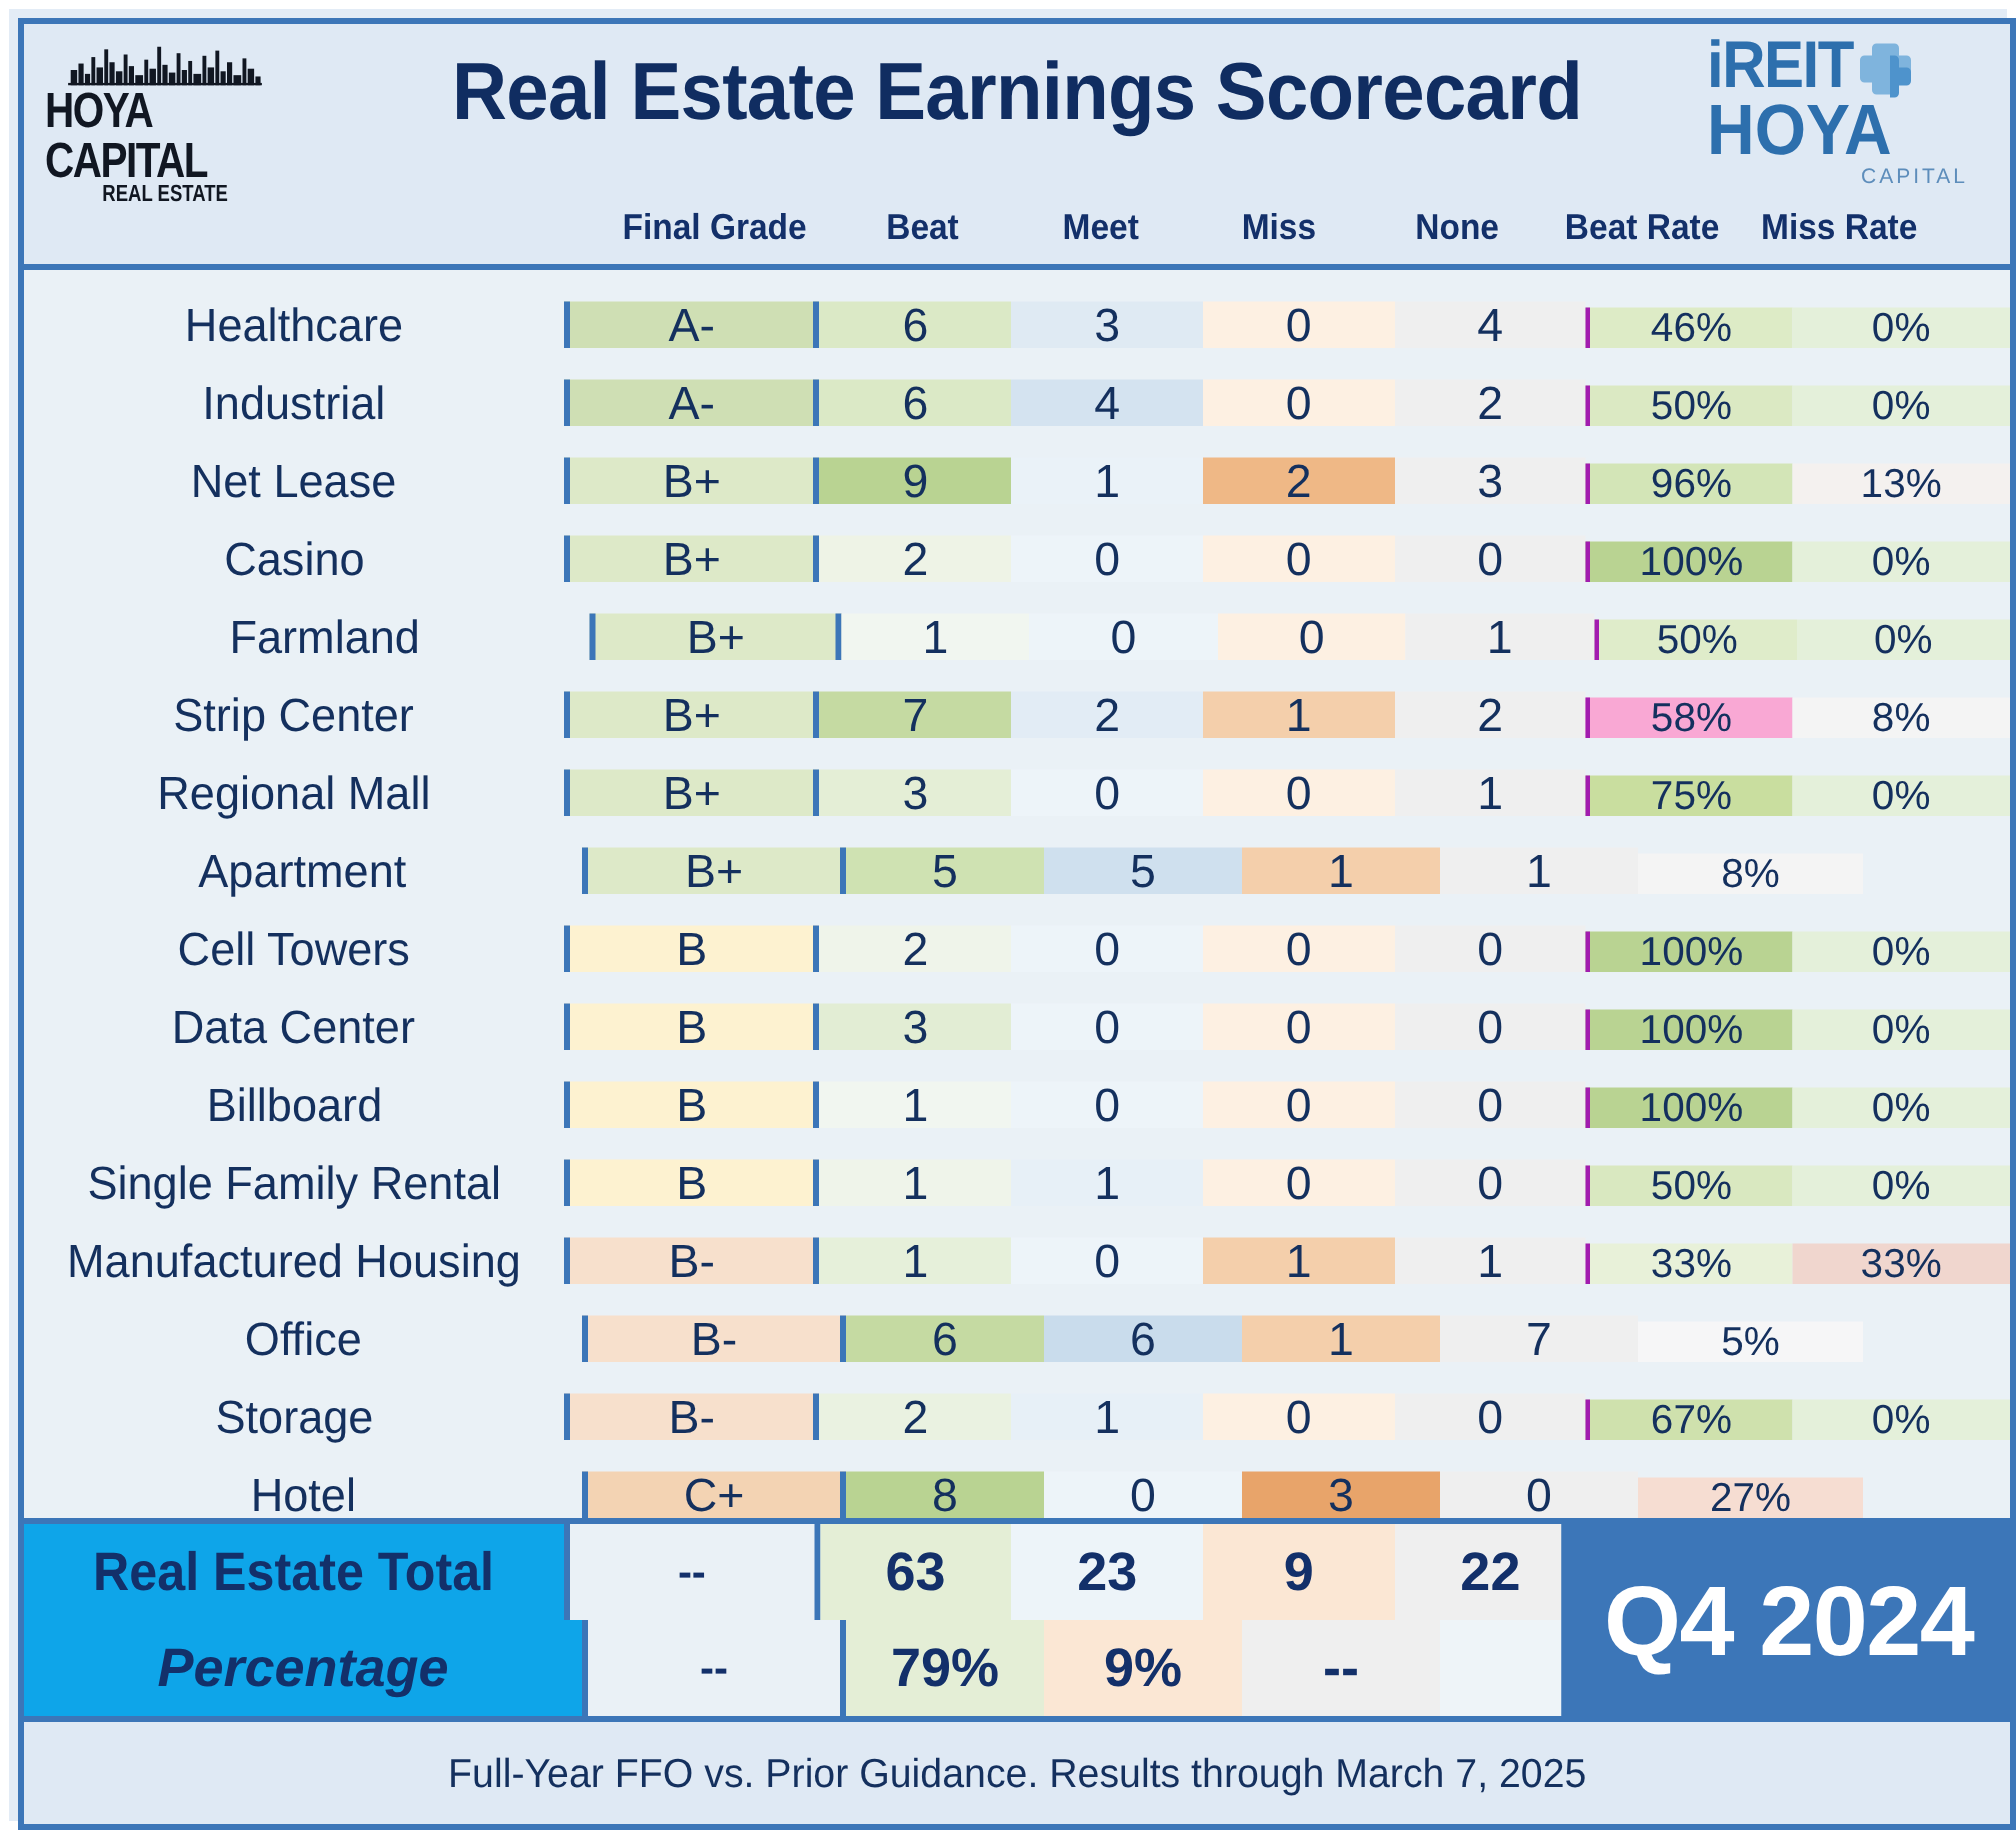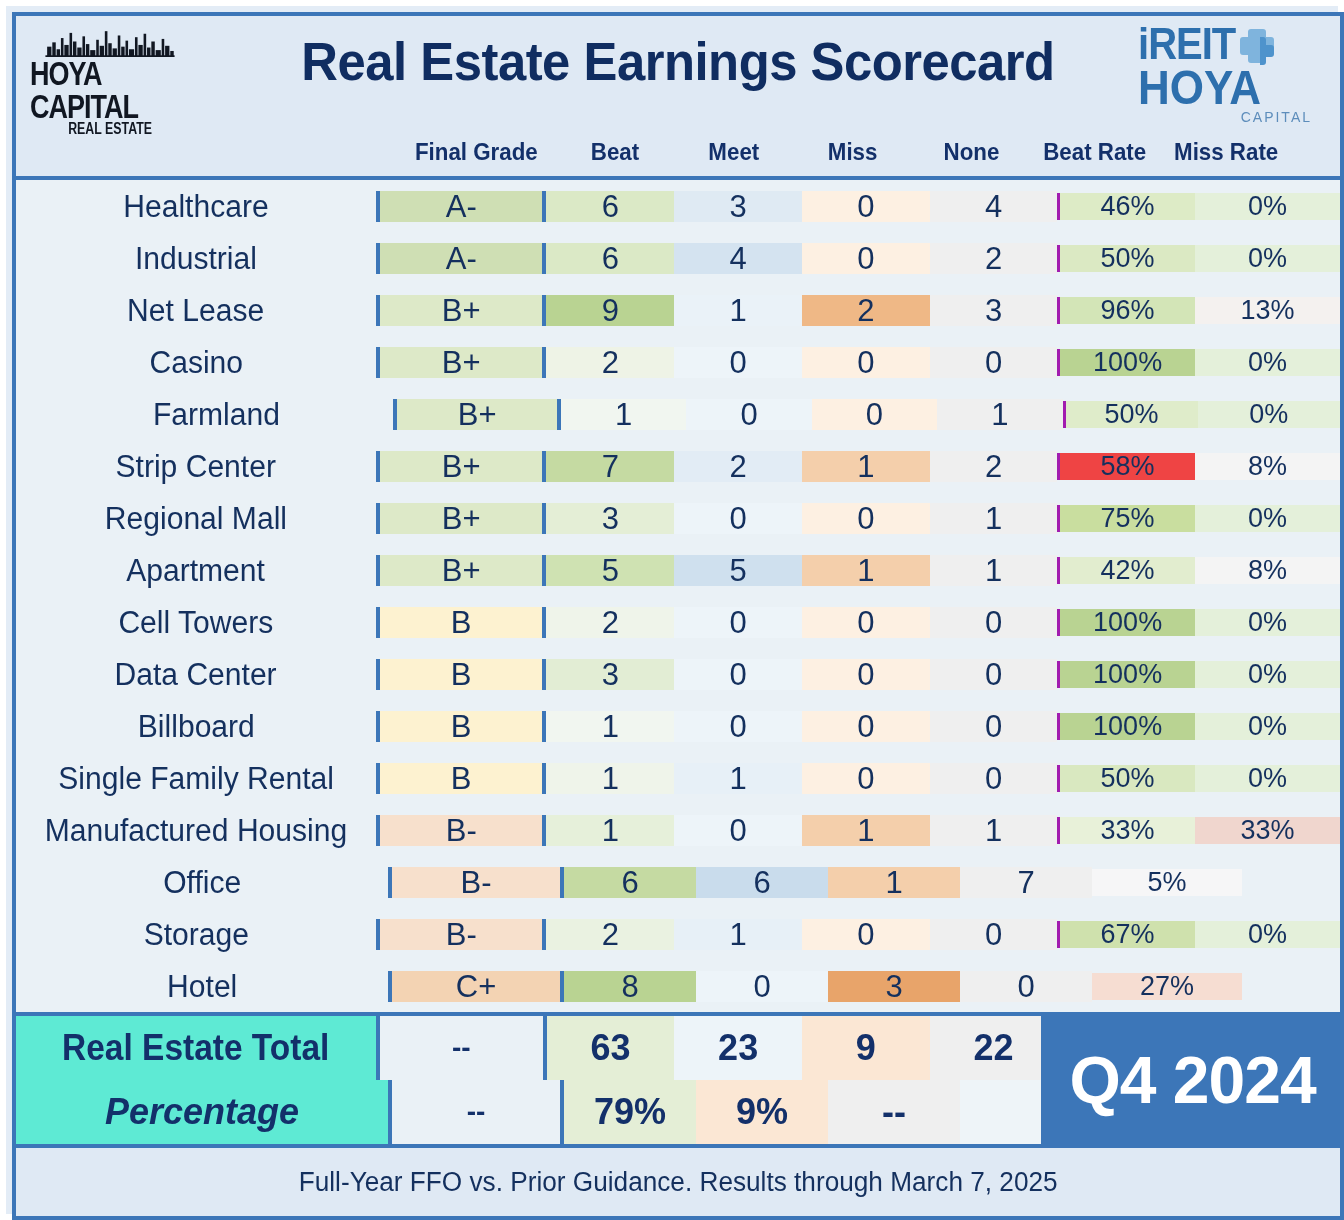"Healthcare" .row { align-items: center -> flex-end }
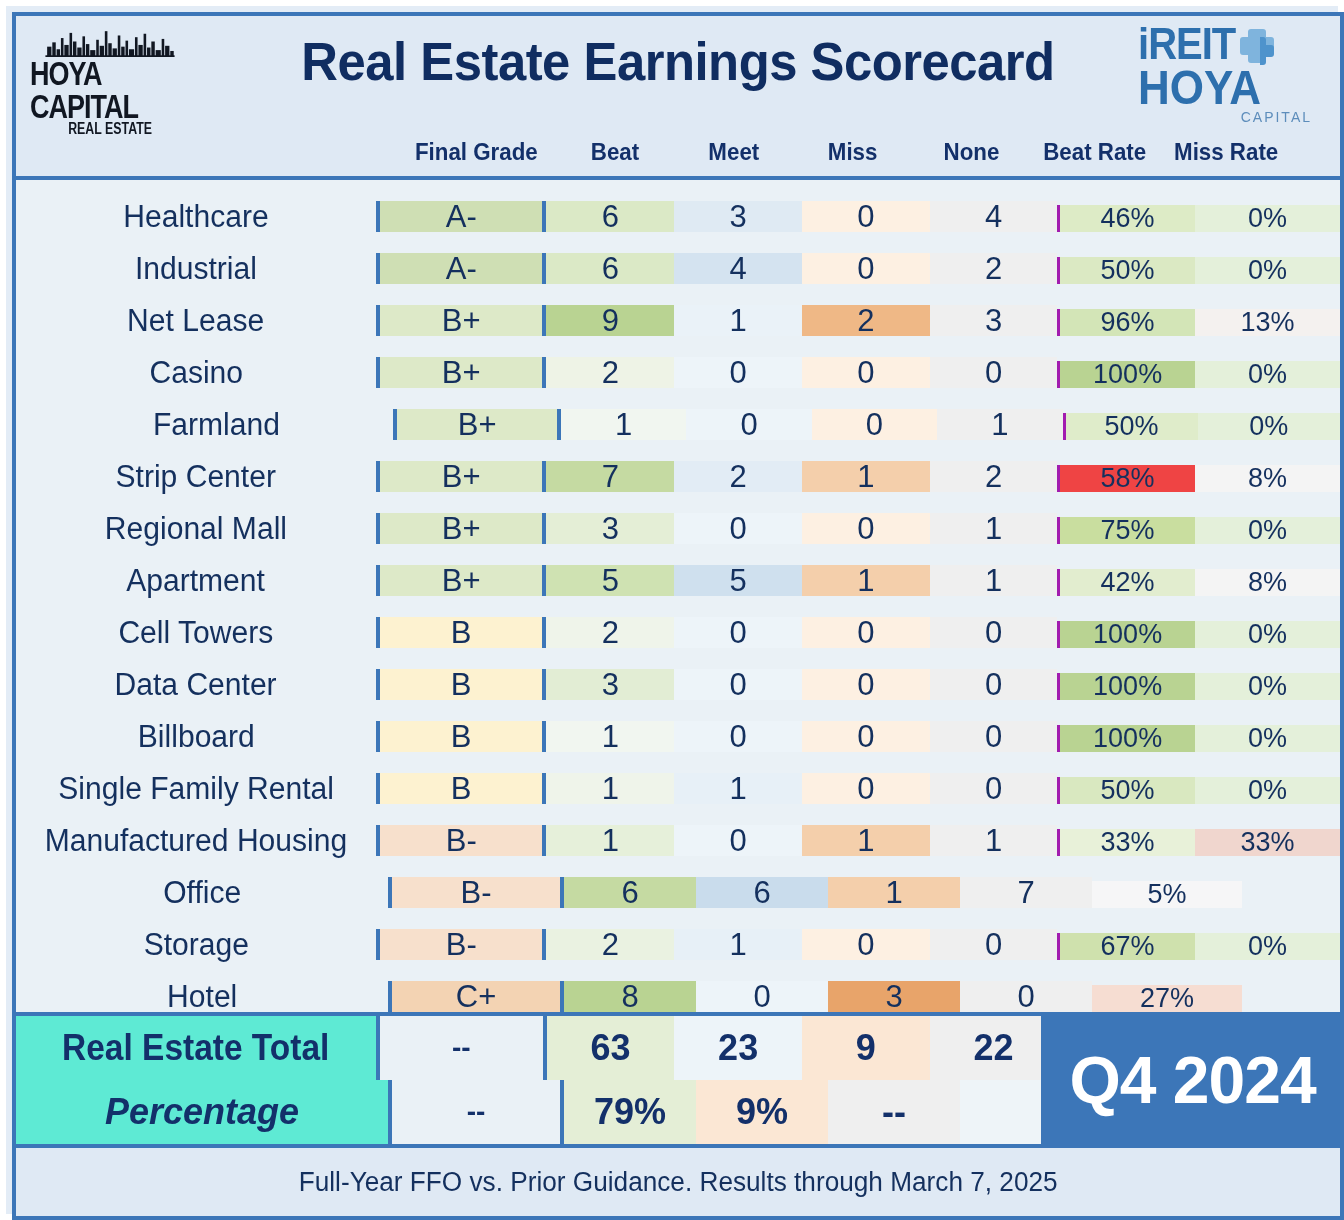"58%" div.cell { background: #ef4444 -> #f9a8d4 }
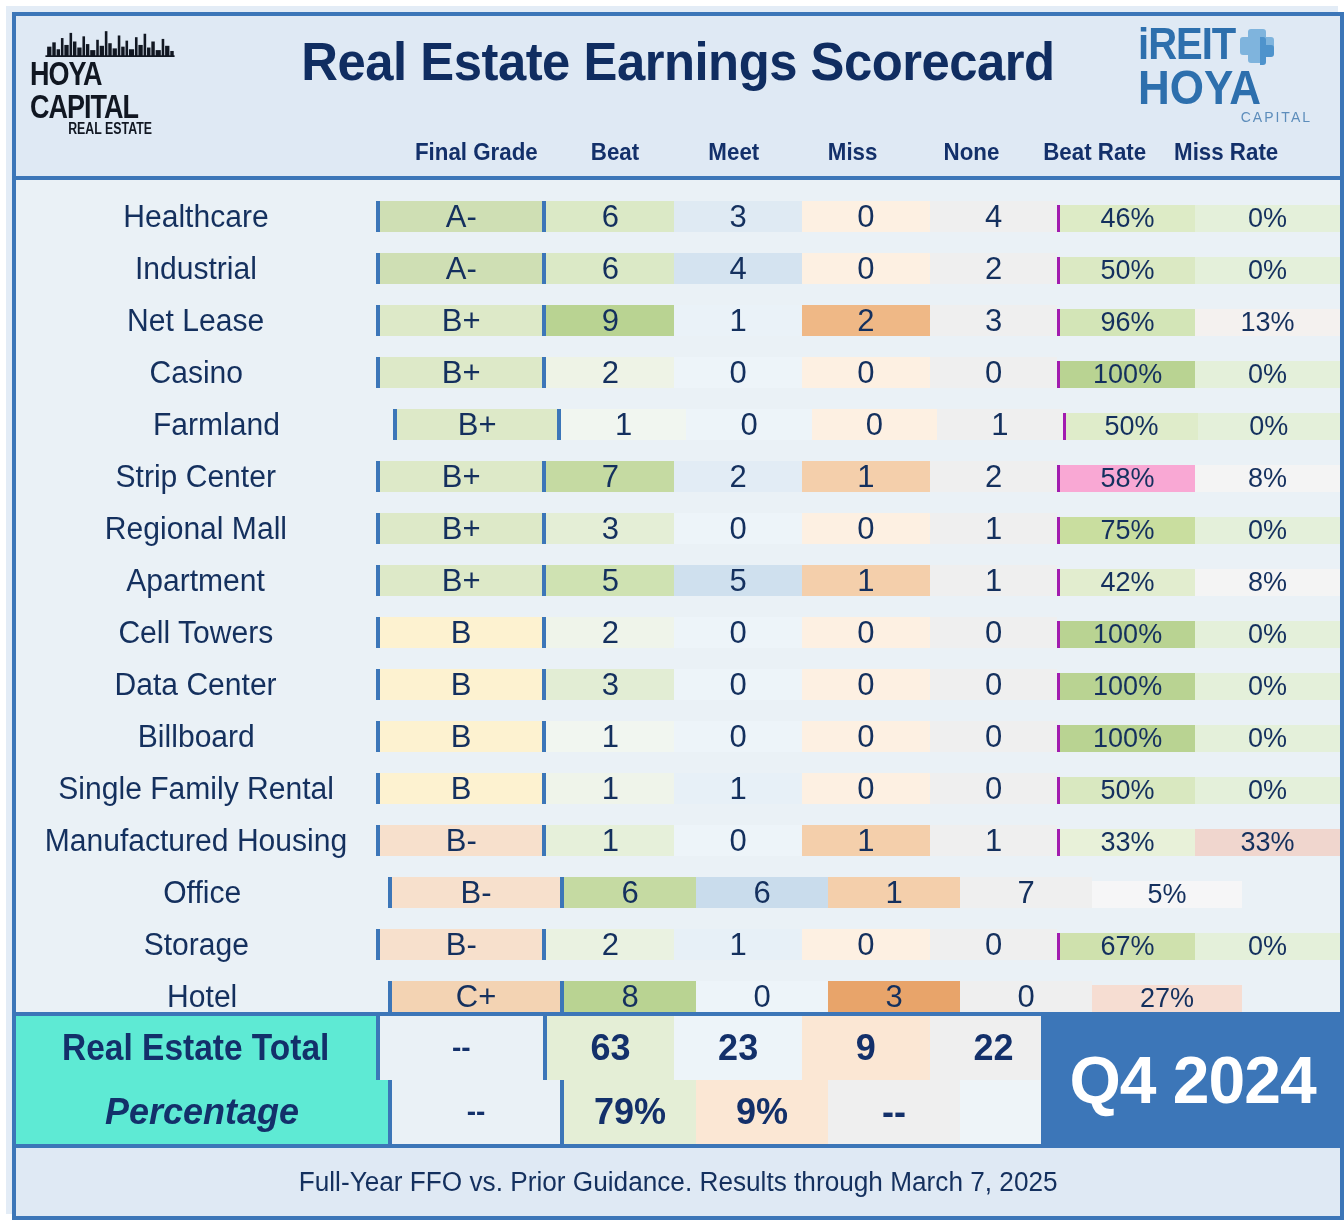"42%" div.cell { html: <div>42%</div> -> none }
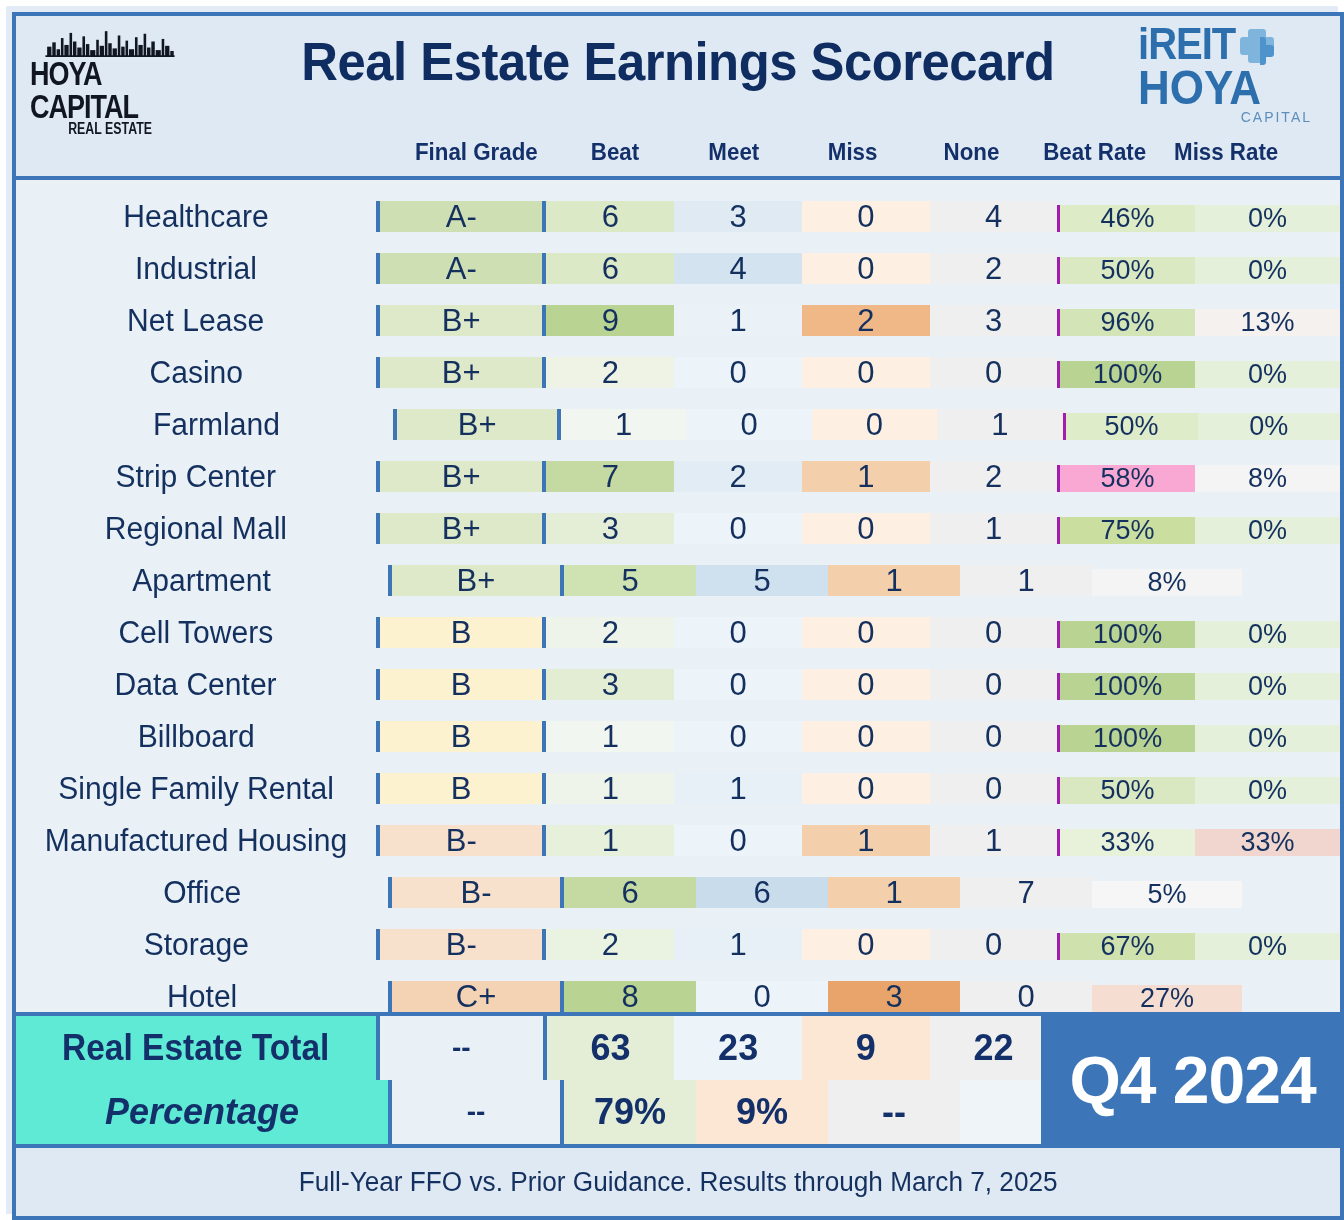"Real Estate Total" .s-name { background: #5eead4 -> #0ea5e9 }
